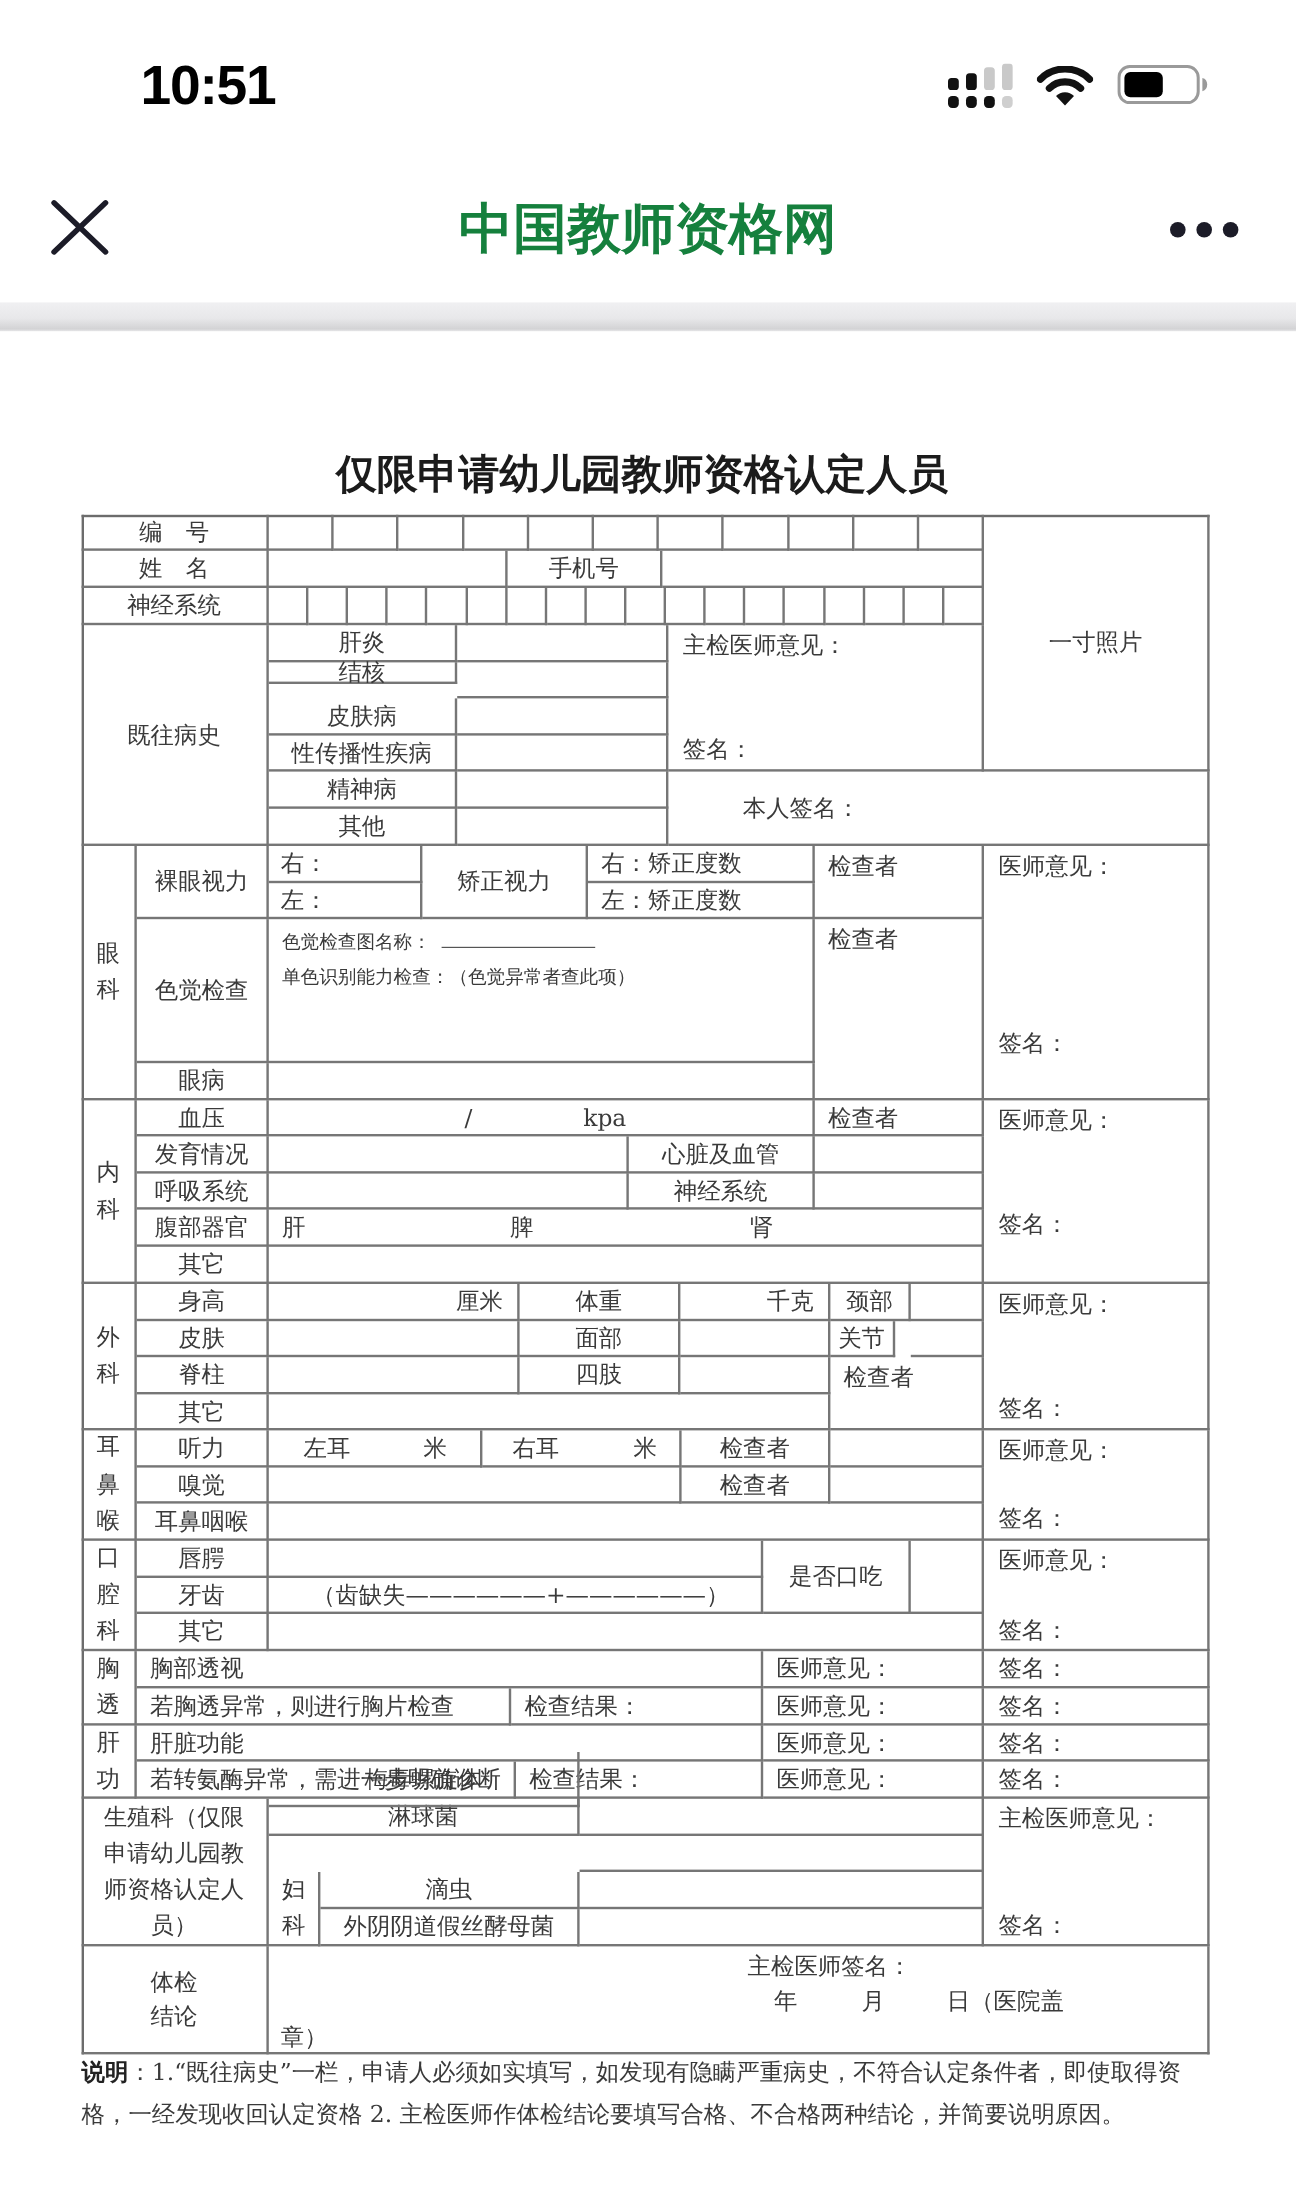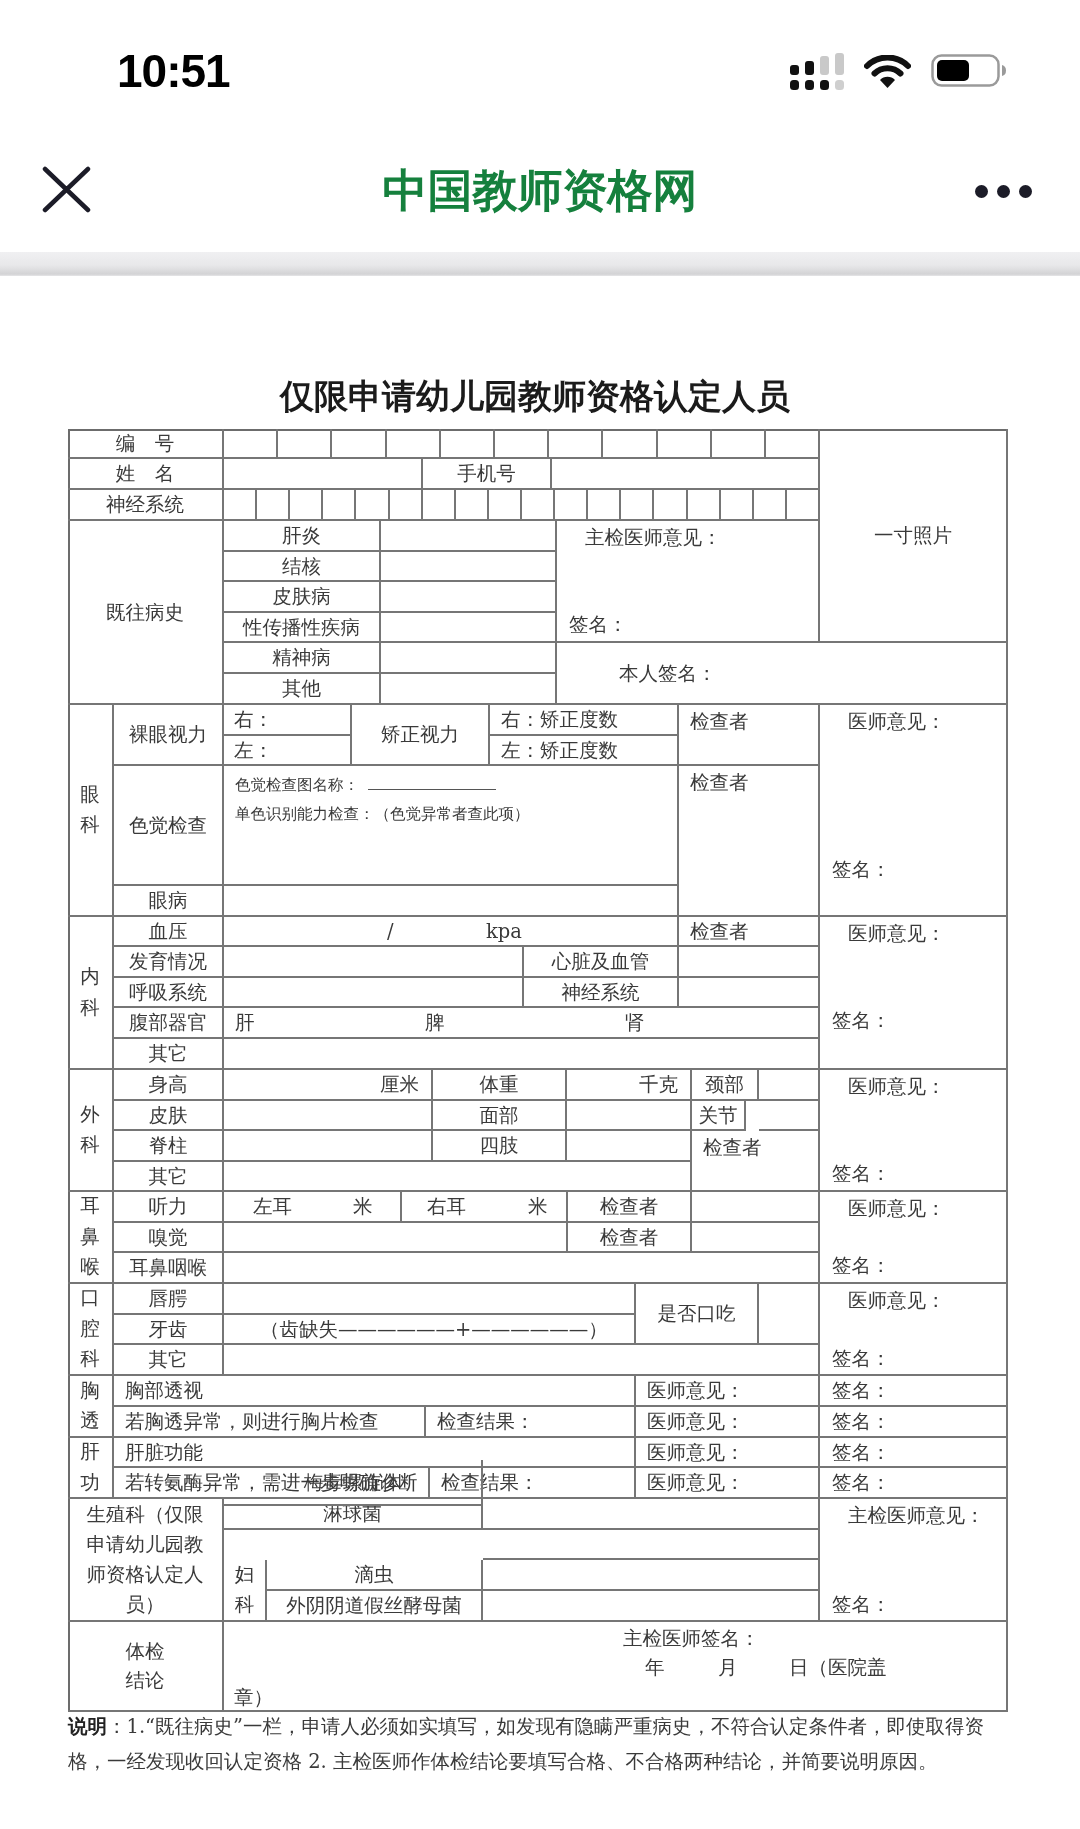"主检医师意见：" .c .top { margin-left: 16px -> none }
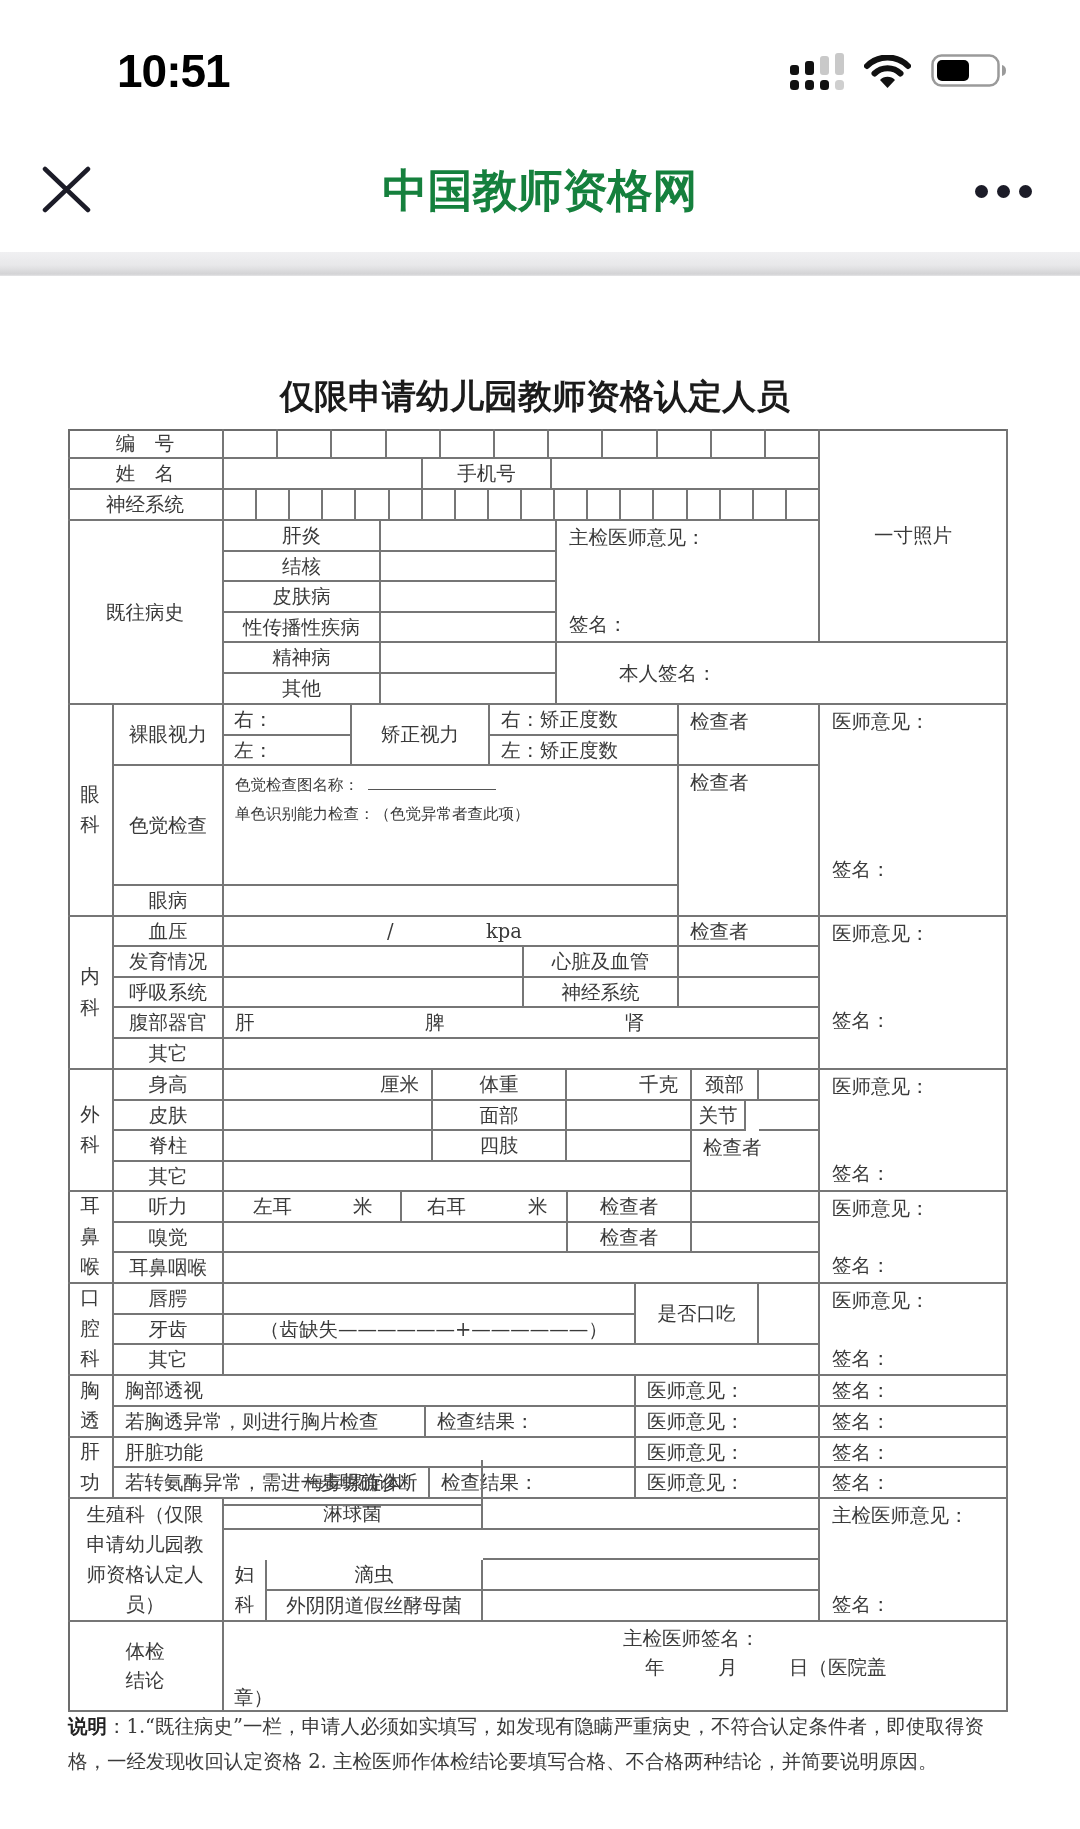"结核" div.c { height: 30px -> 18px }
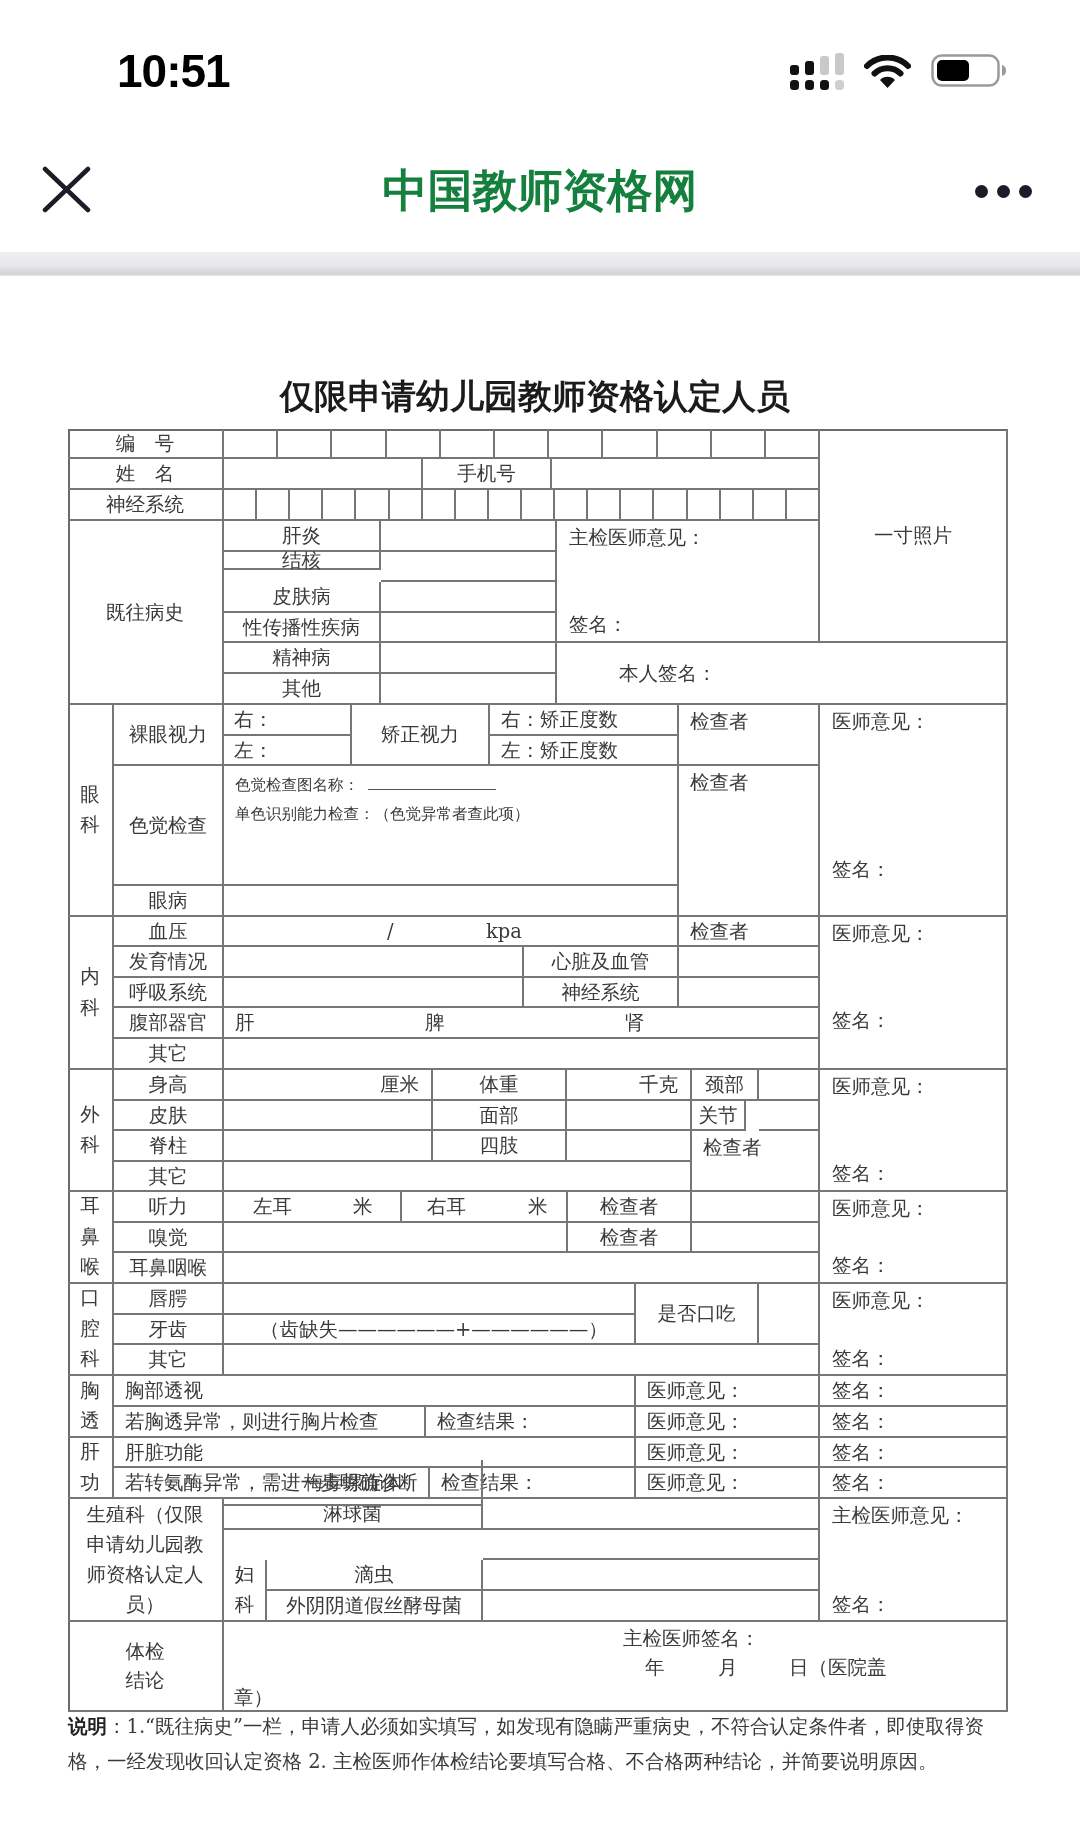"眼科" .vs { text-align: center -> right }
